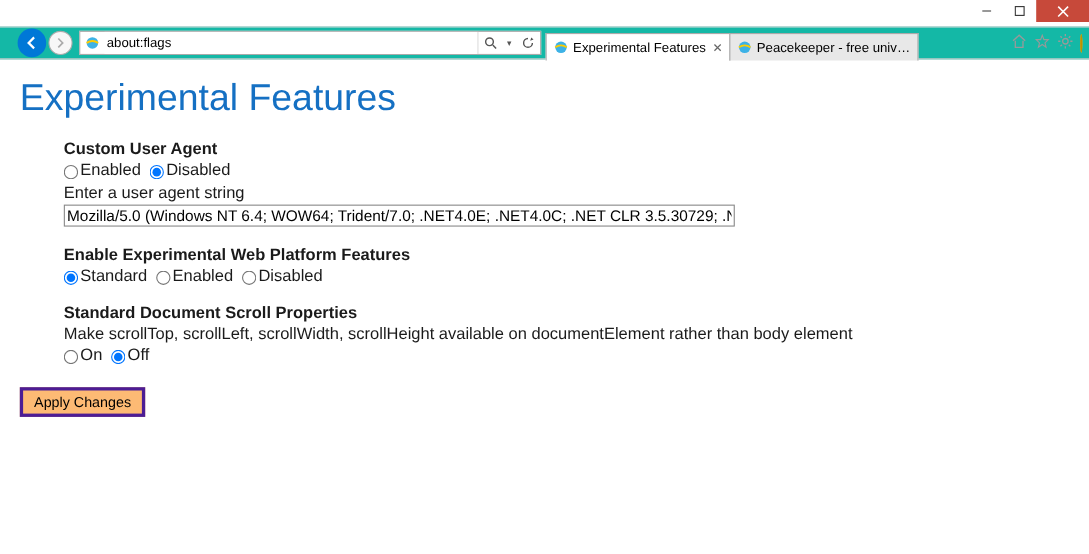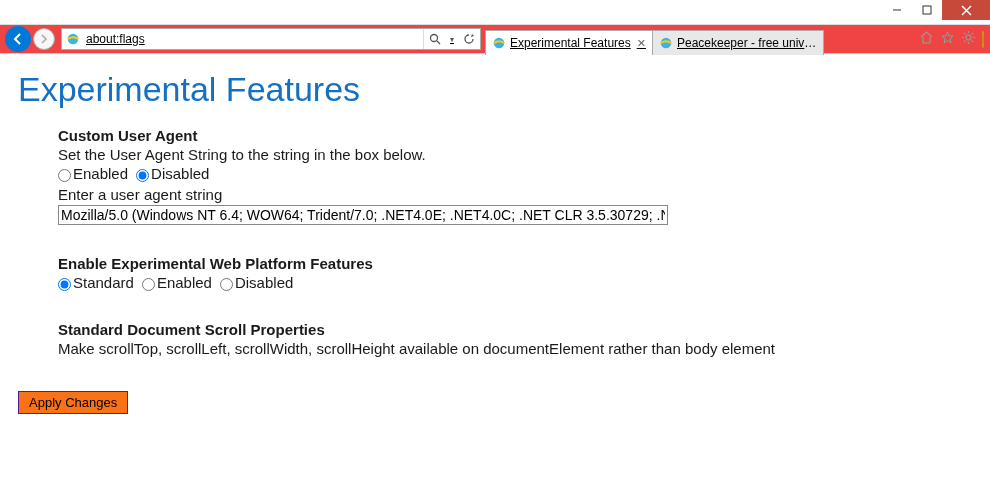"about:flags" .navbar { background: #ef4444 -> #14b8a6; padding-left: 5px -> 16px; text-decoration: underline -> none }
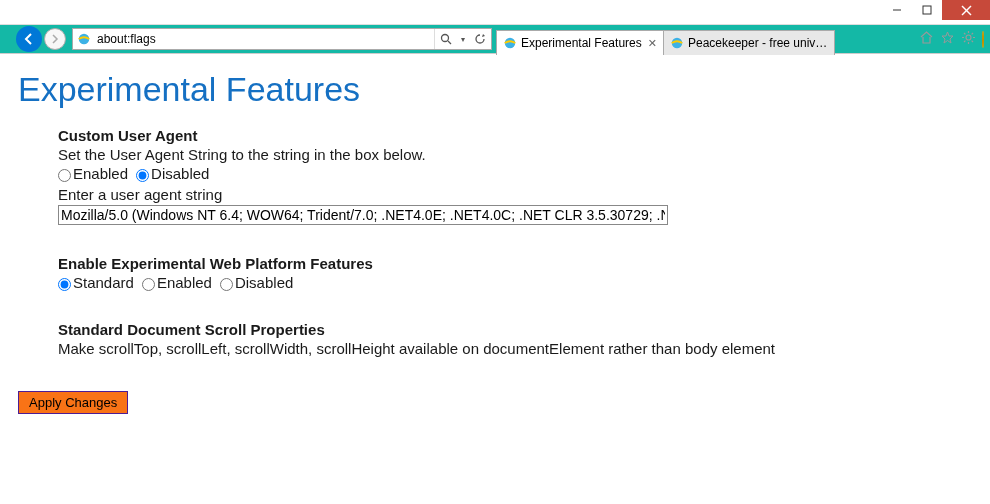"Custom User Agent" .section { margin-bottom: 30px -> 17px }
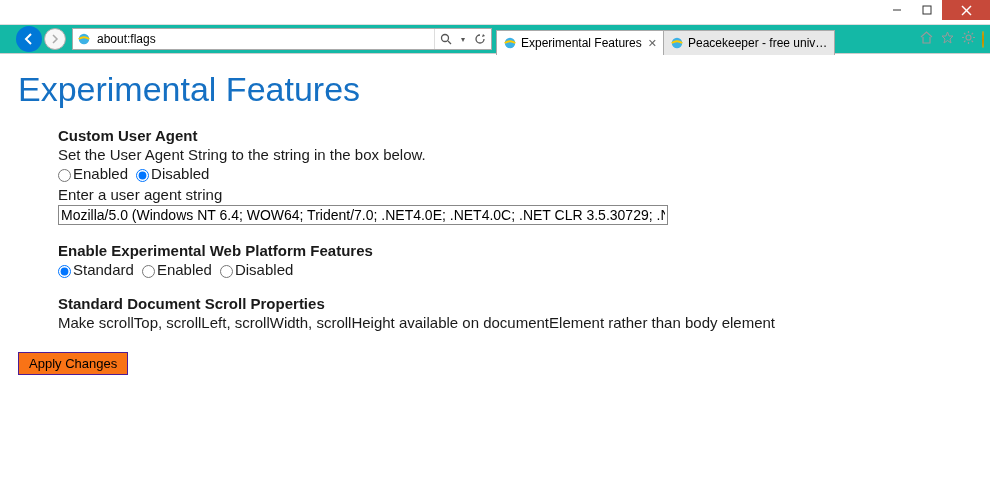"Set the User Agent String" div.section-desc { html: <div>Set the User Agent String to the string in the box below.</div> -> none }
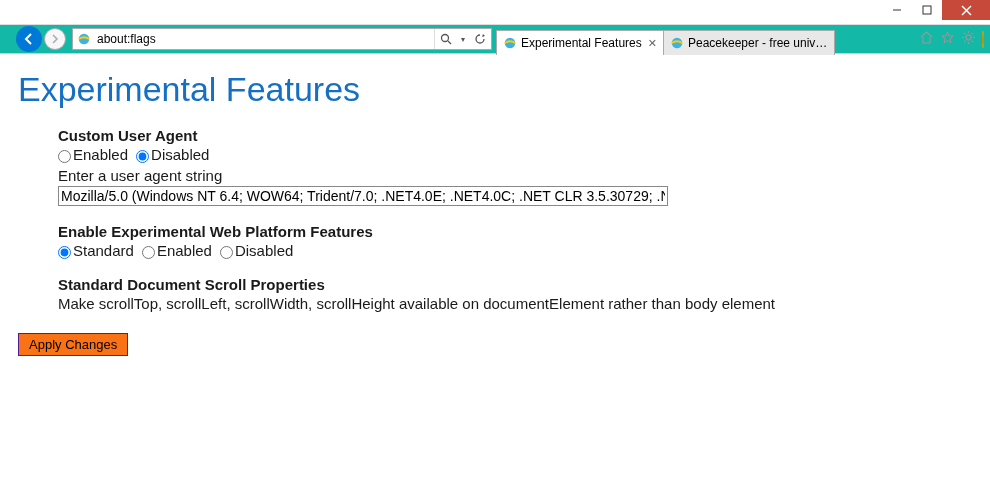"On" div.radio-row { html: none -> <div> <label> <input> <span>On</span> </label> <label> <input> <span>Off</span> </label> </div> }
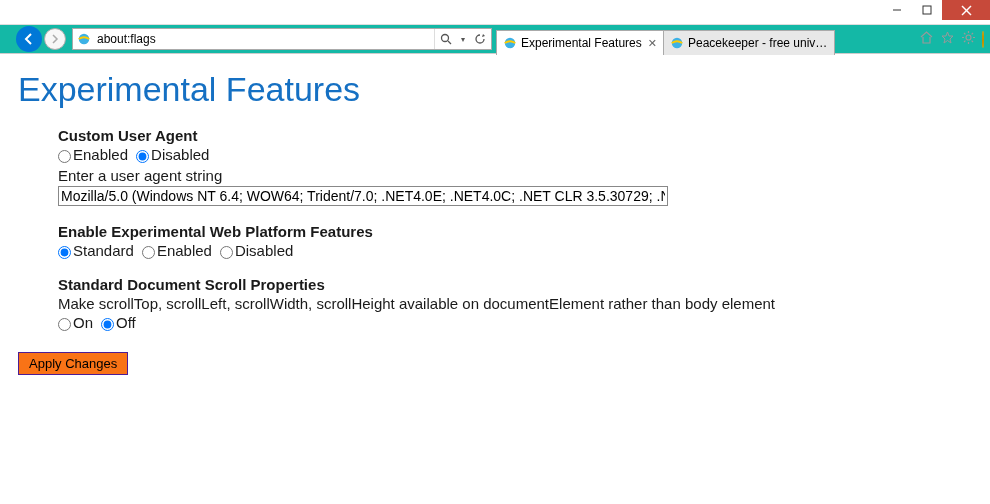"Apply Changes" .apply-btn { background: #f97316 -> #fdba74; border: 1px solid #4c1d95 -> 3px solid #4c1d95 }
